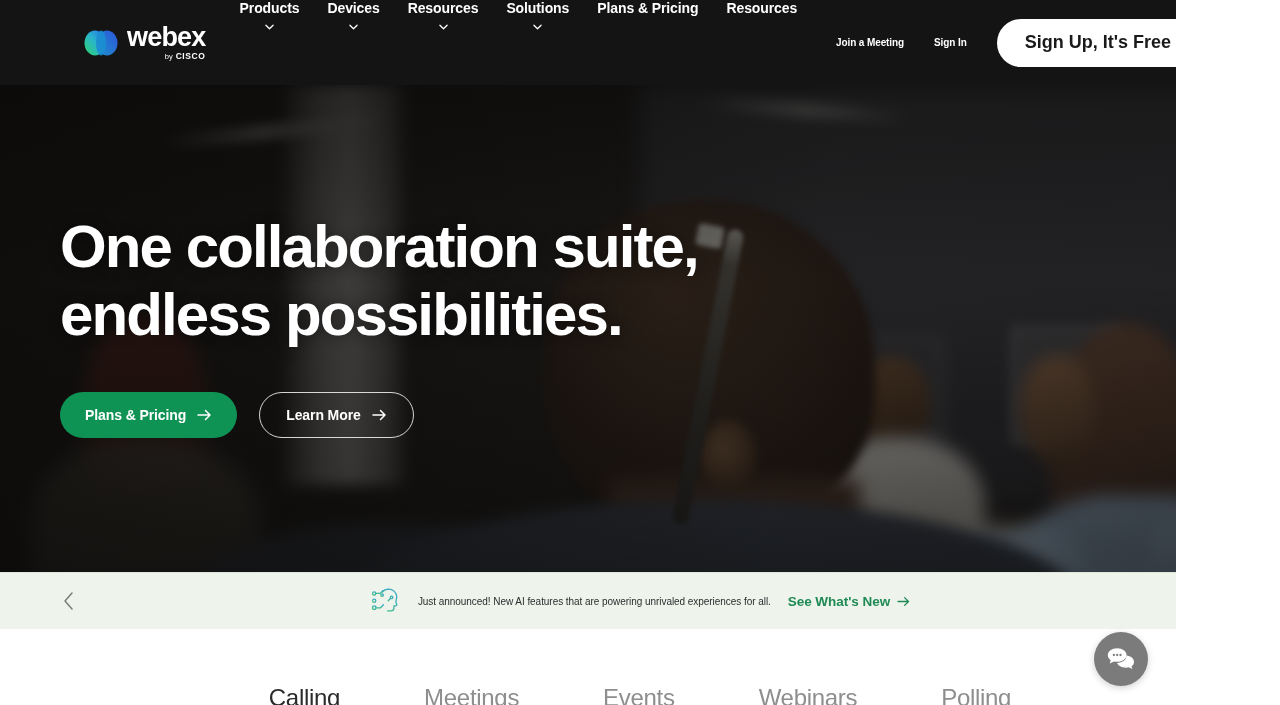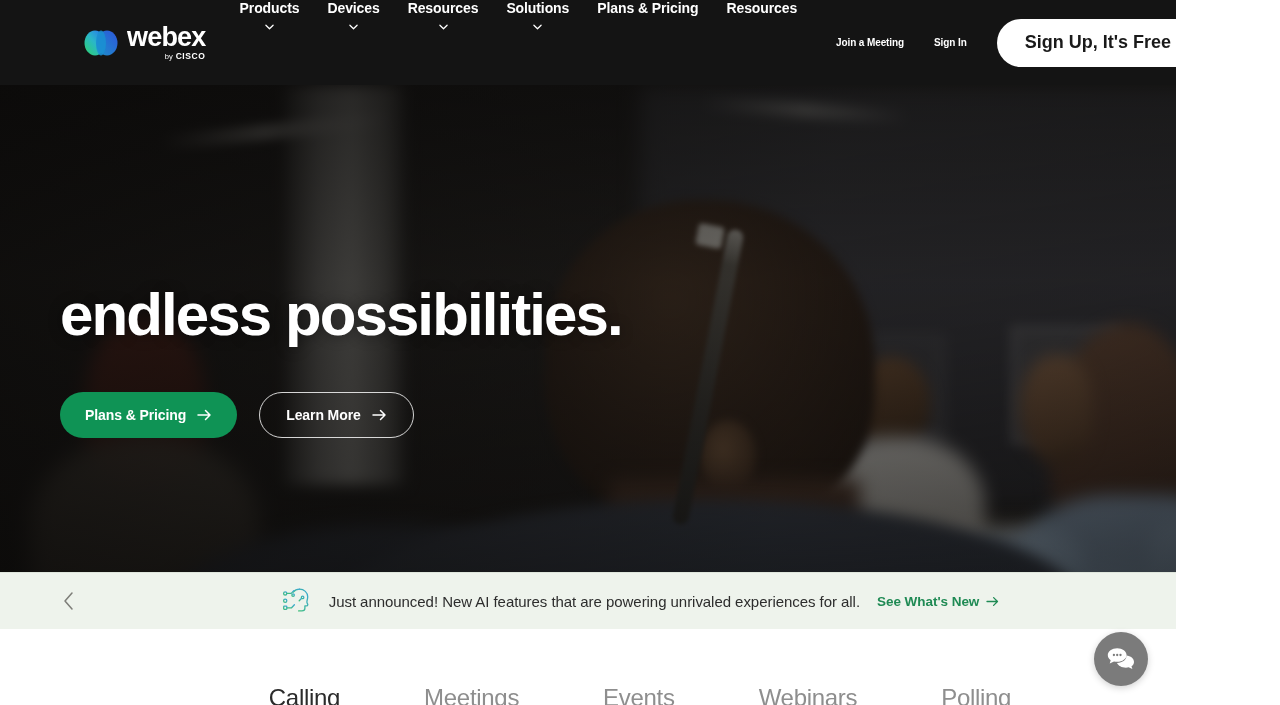"One collaboration suite," span { html: none -> <span>One collaboration suite,</span> }
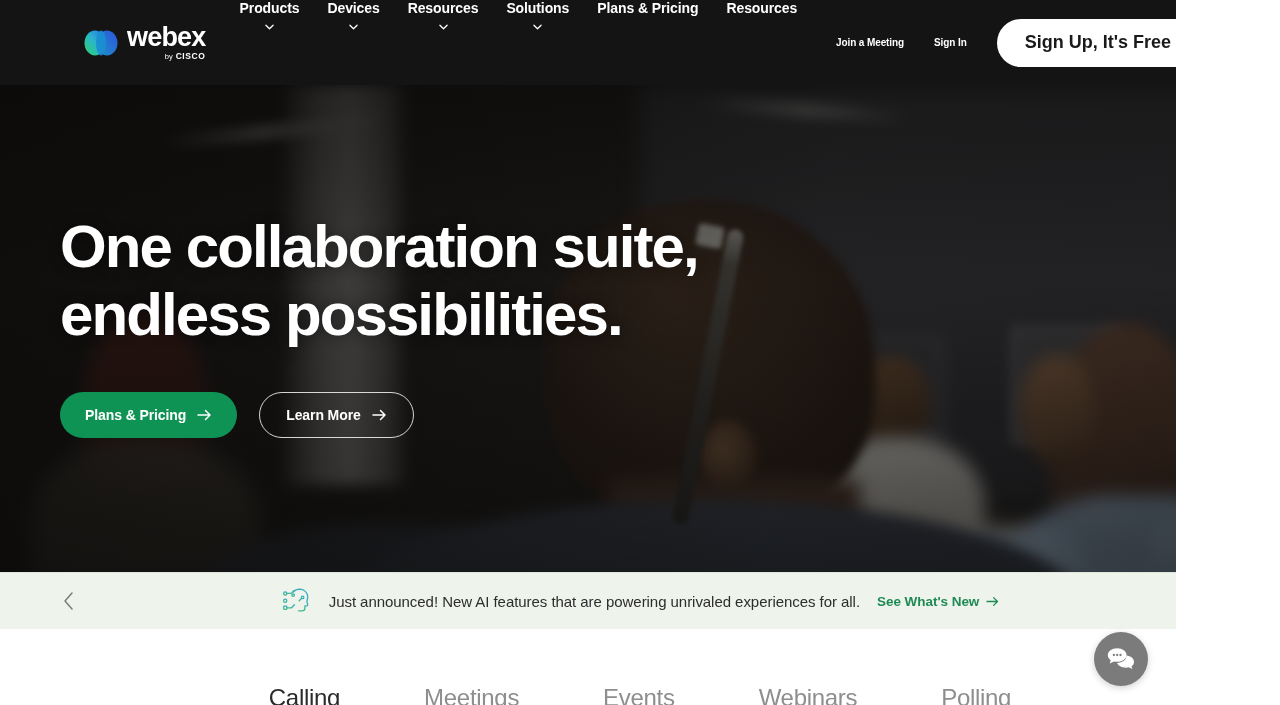"Just announced! New AI features" .announce-text { font-size: 15px -> 10px }
